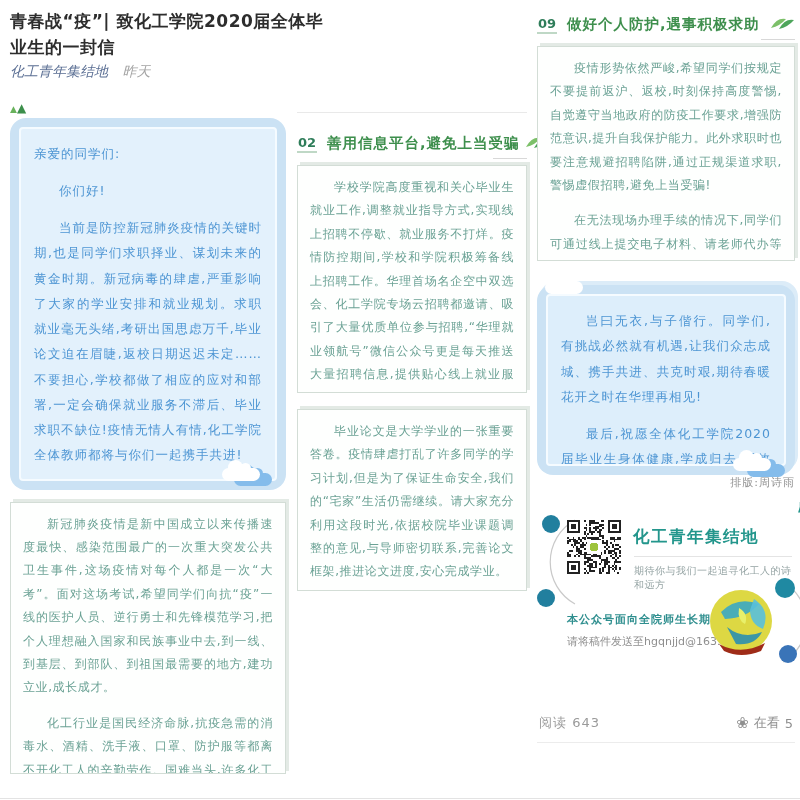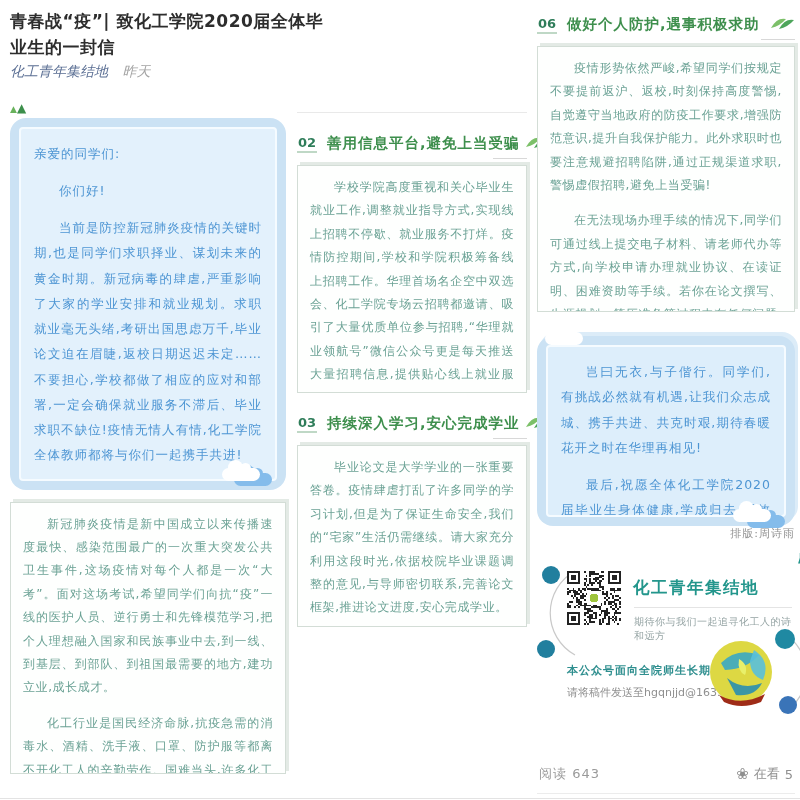"06" span.sec-num { text: 06 -> 09 }
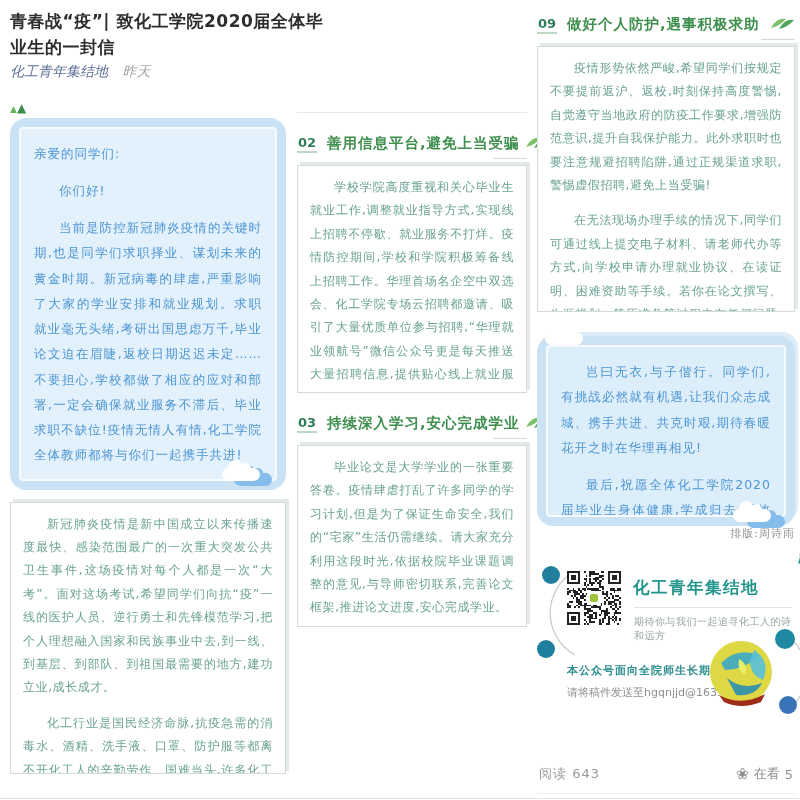"疫情形势依然严峻,希望同学们按规定不要提前返沪、返校,时刻保持高度警惕,自觉遵守" div.sec-box { height: 266px -> 215px }
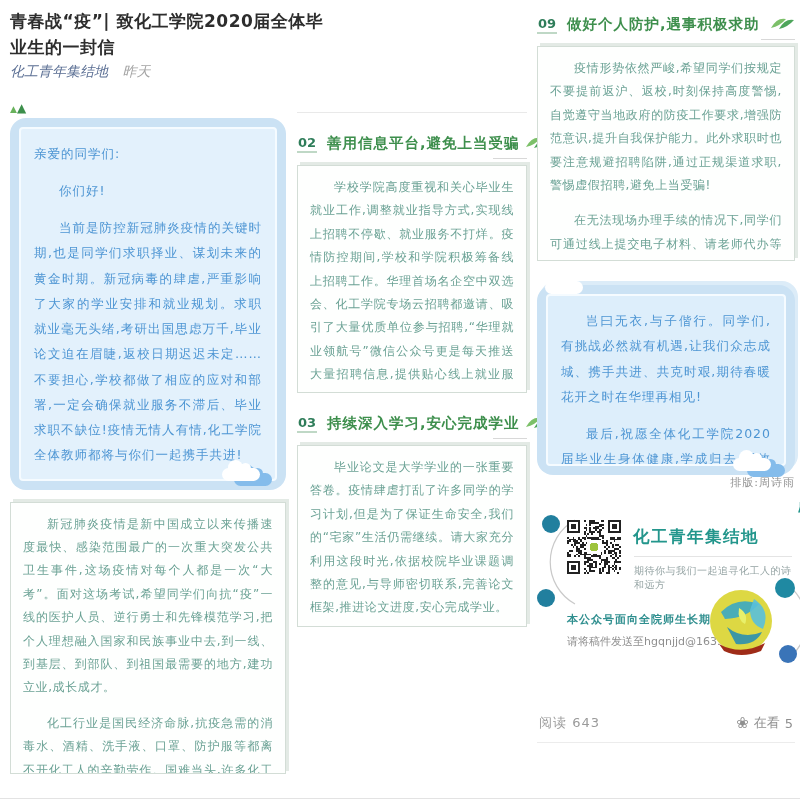"03" div.sec-head { html: <div> <span>03</span> <span>持续深入学习,安心完成学业</span> <span> <svg> <path></path> <path></path> </svg> </span> </div> -> none }
